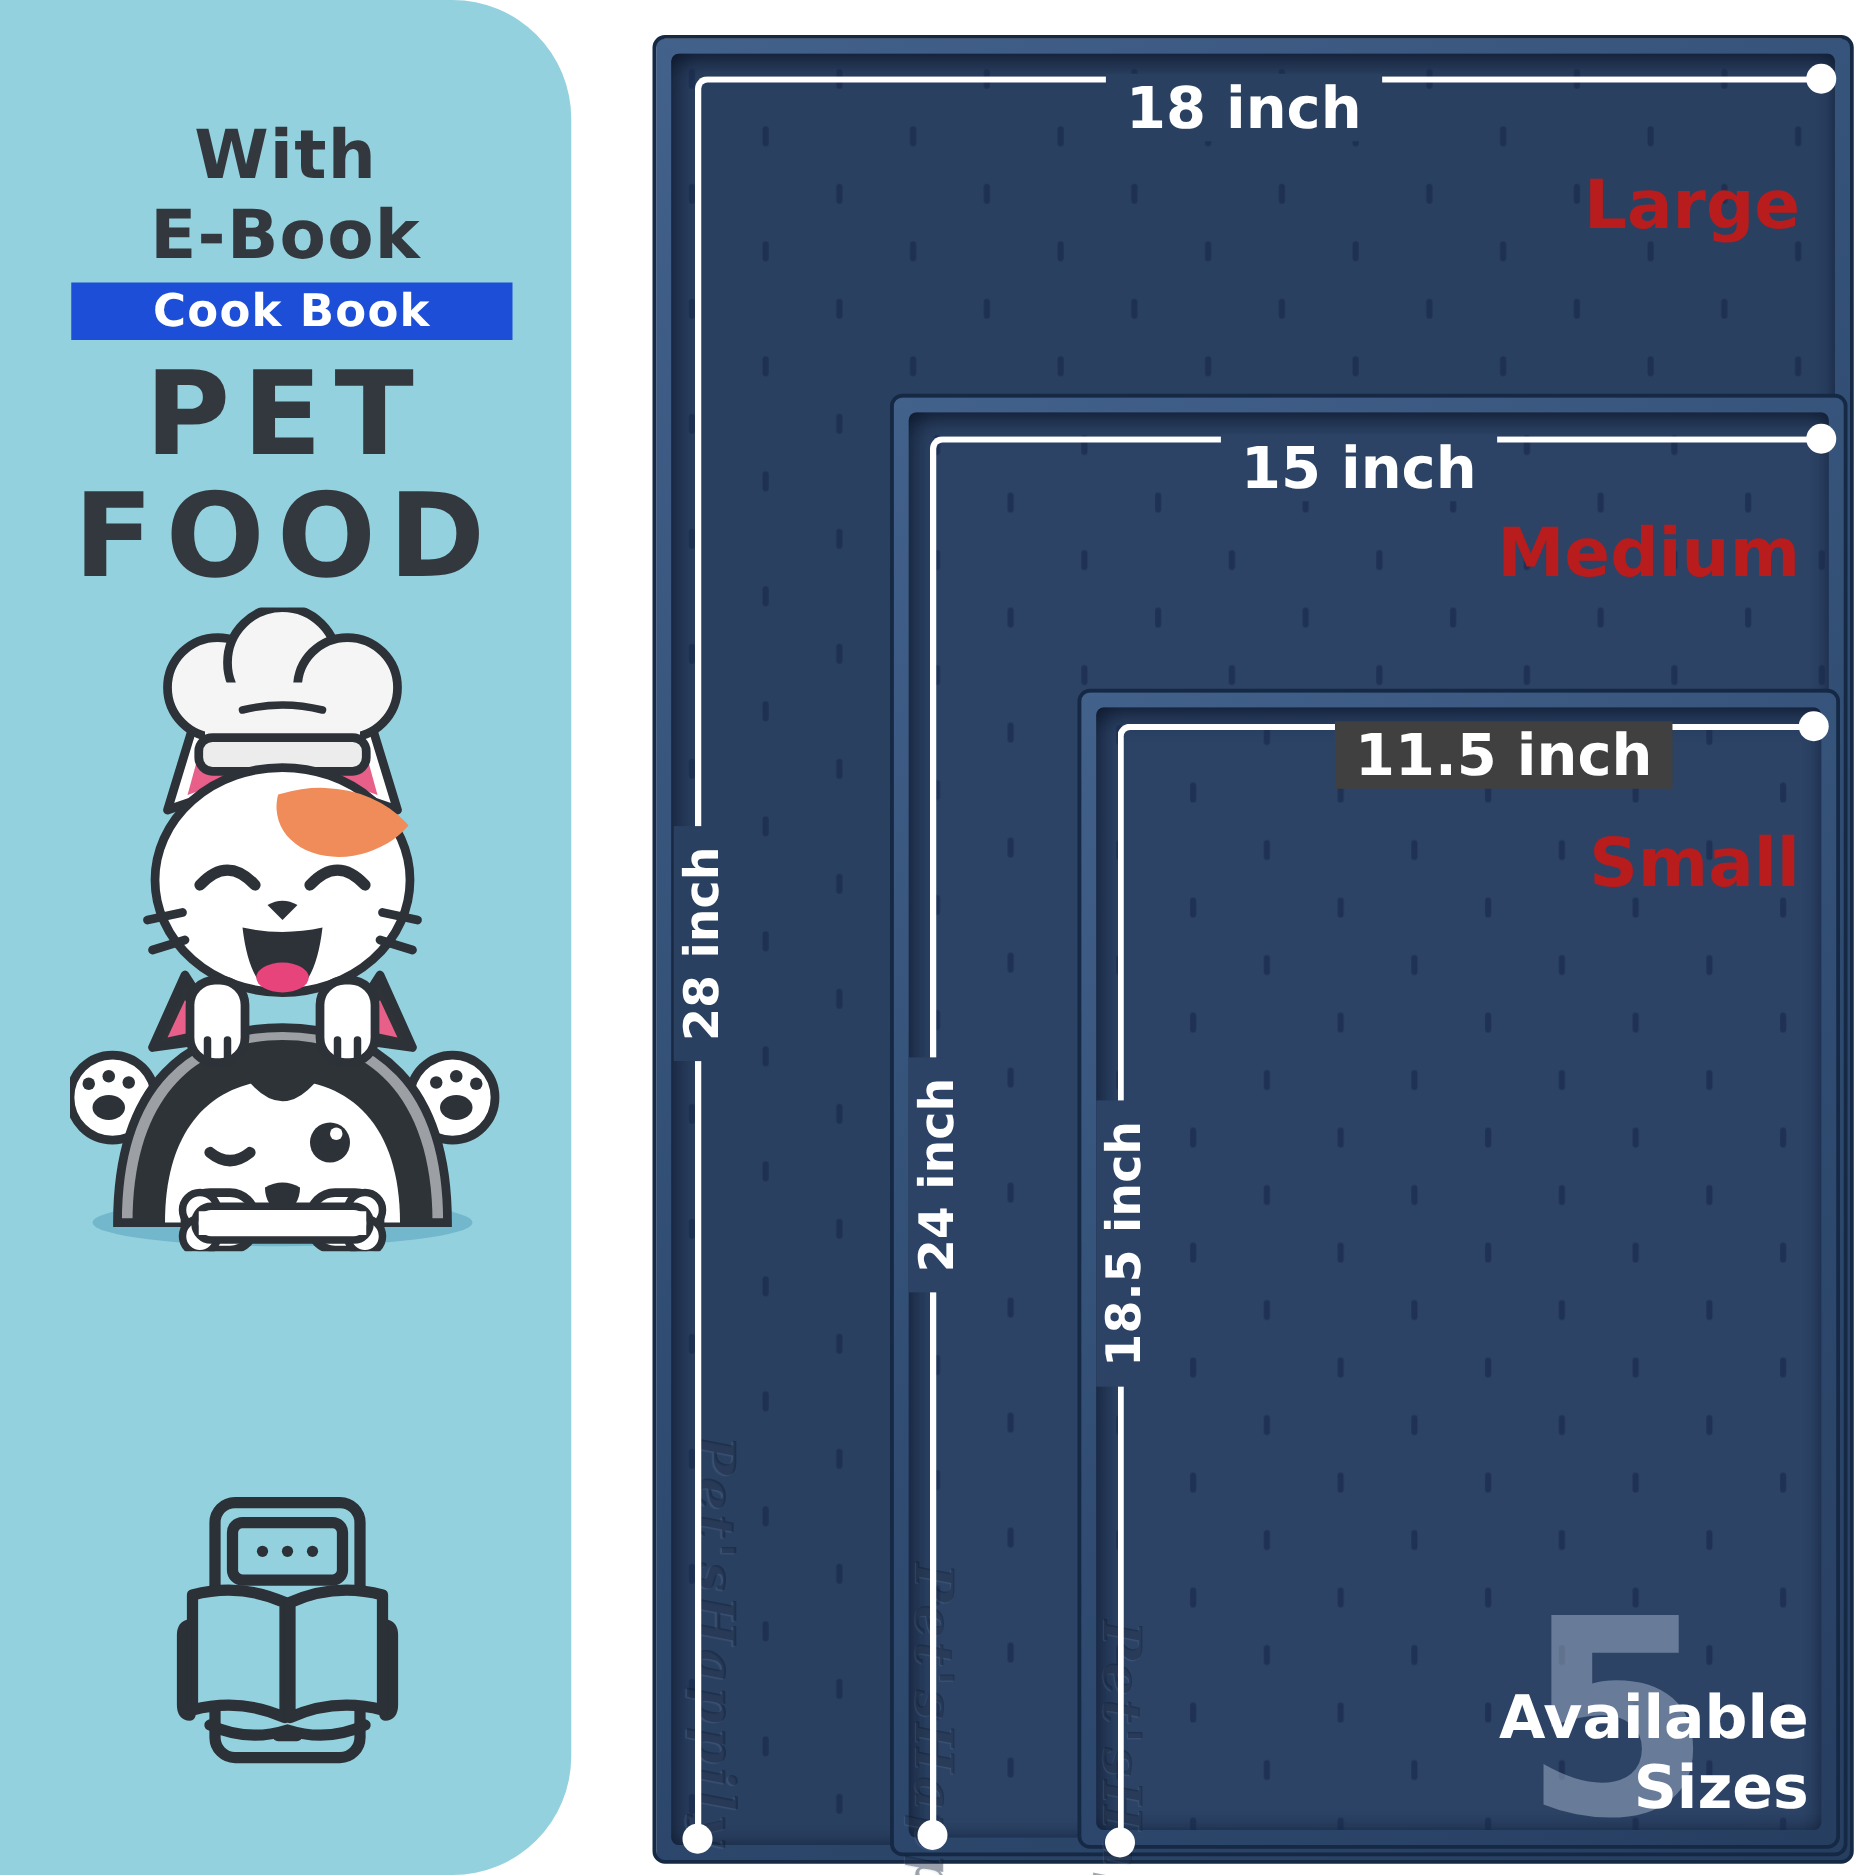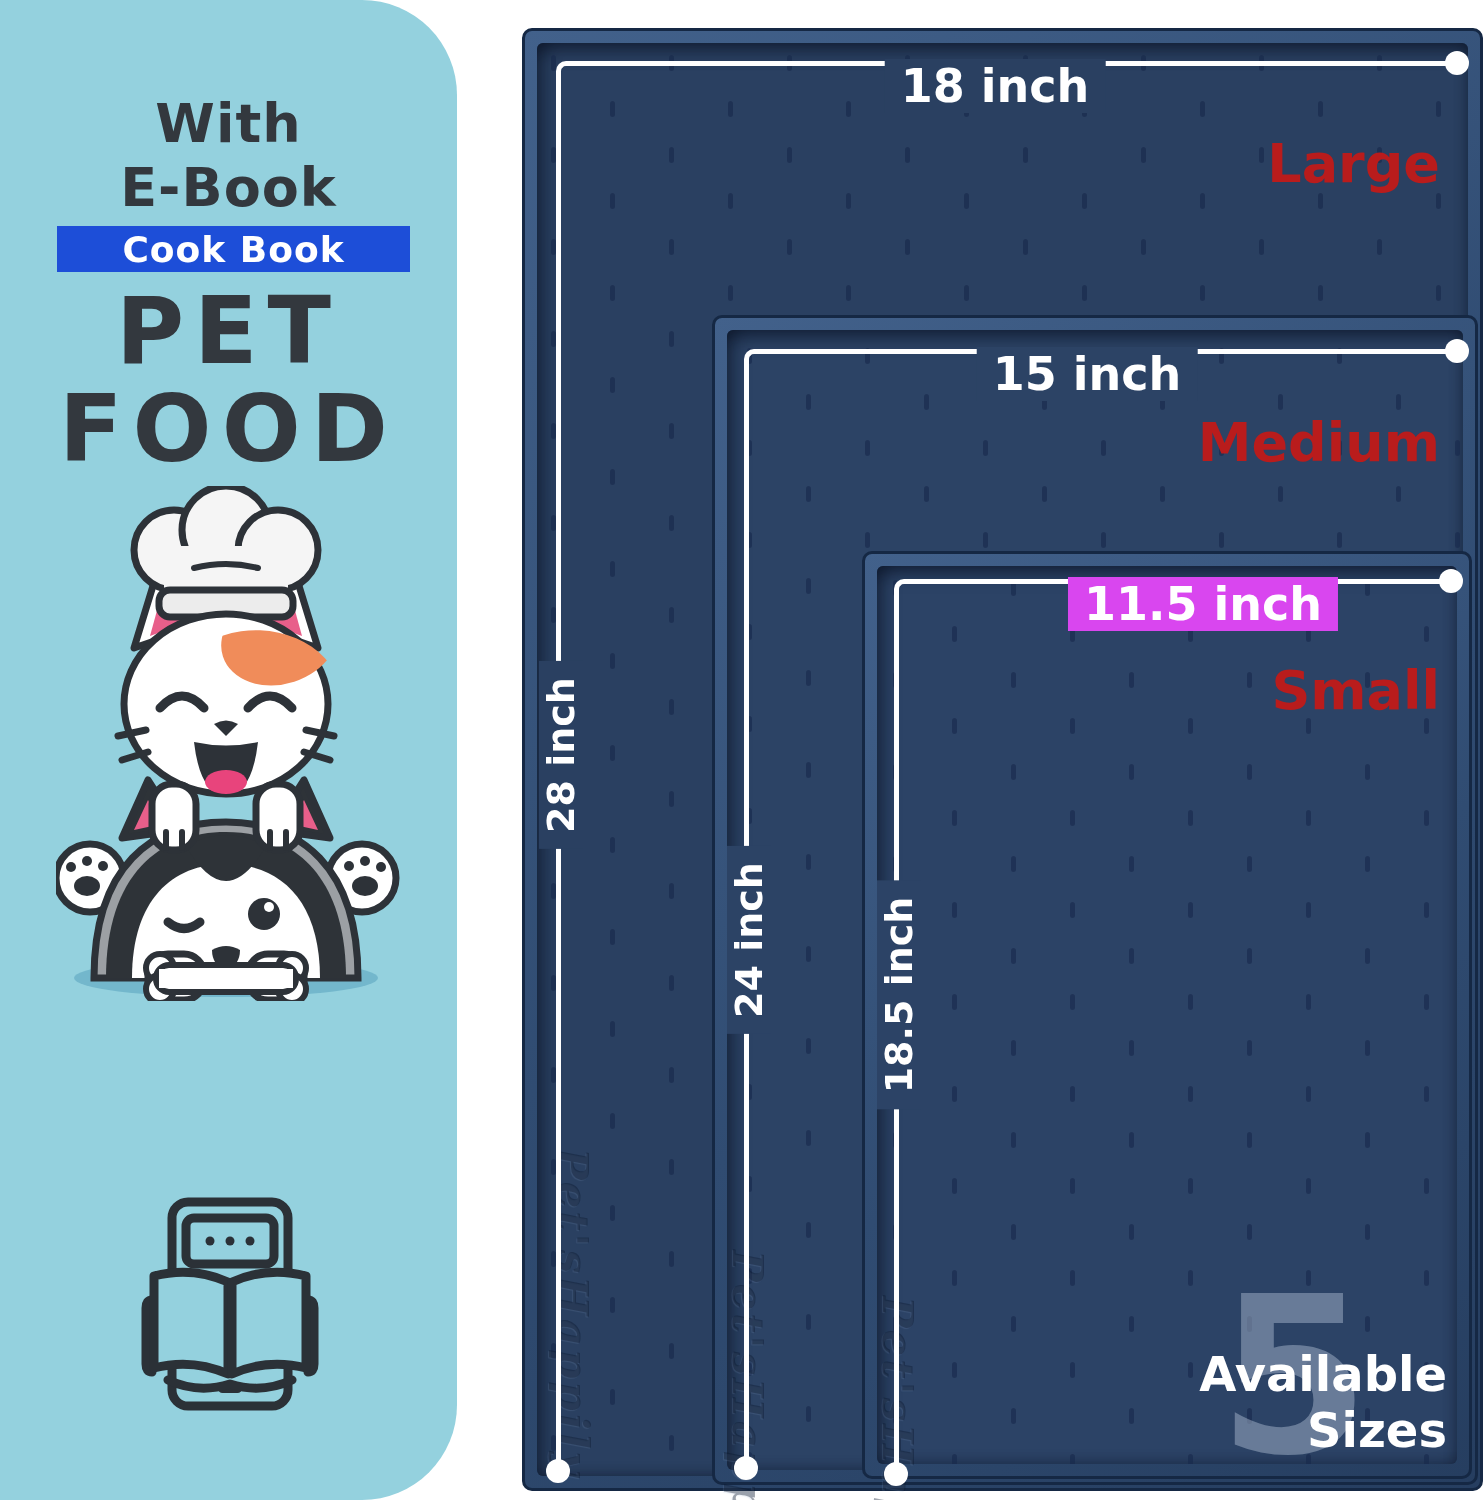"11.5 inch" .br-s .wlabel { background: #d946ef -> #404040 }
